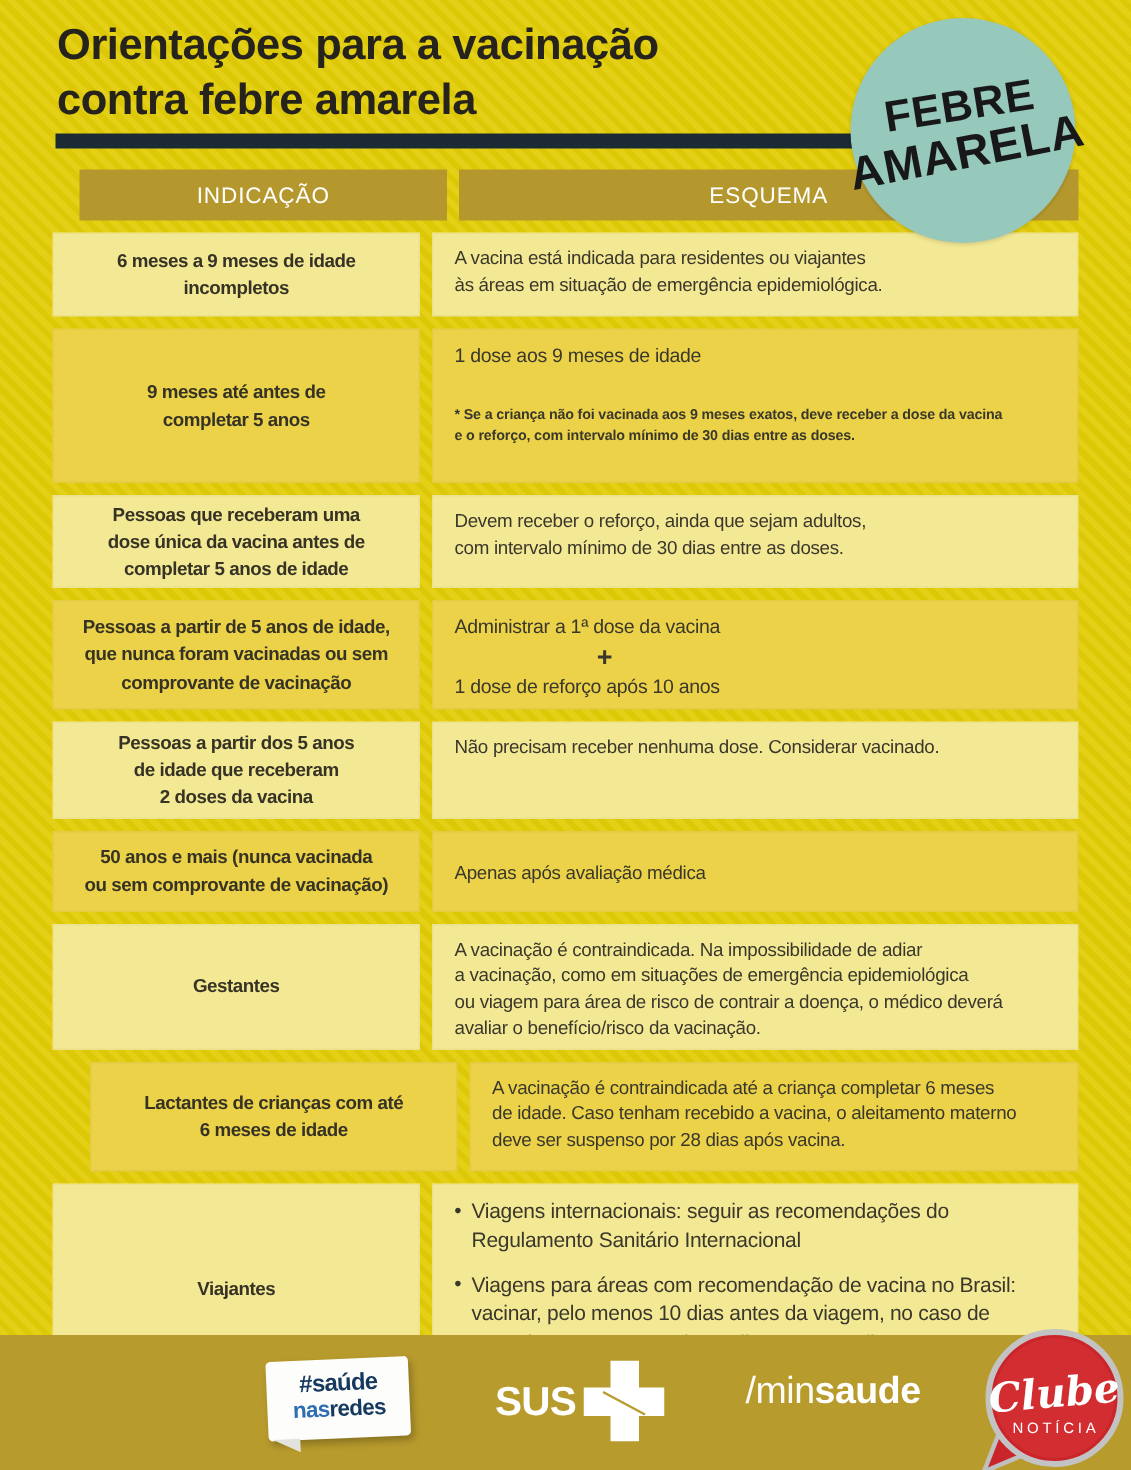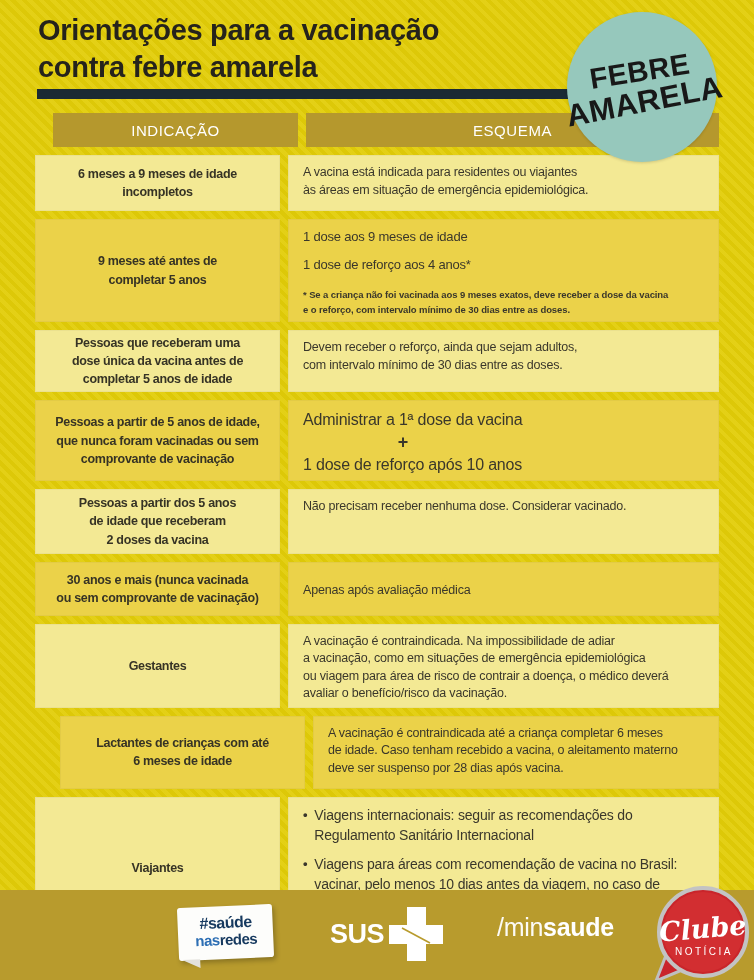"1 dose de reforço aos" div.dose { html: <div>1 dose de reforço aos 4 anos*</div> -> none }
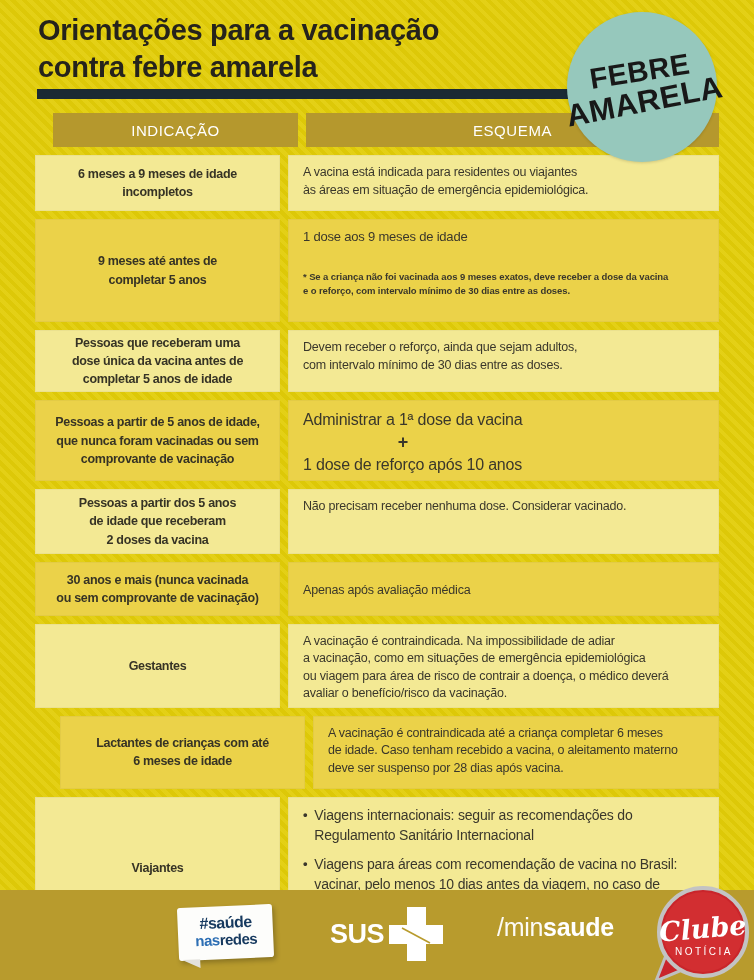"Administrar a 1ª dose da" .step { font-size: 16px -> 13px }
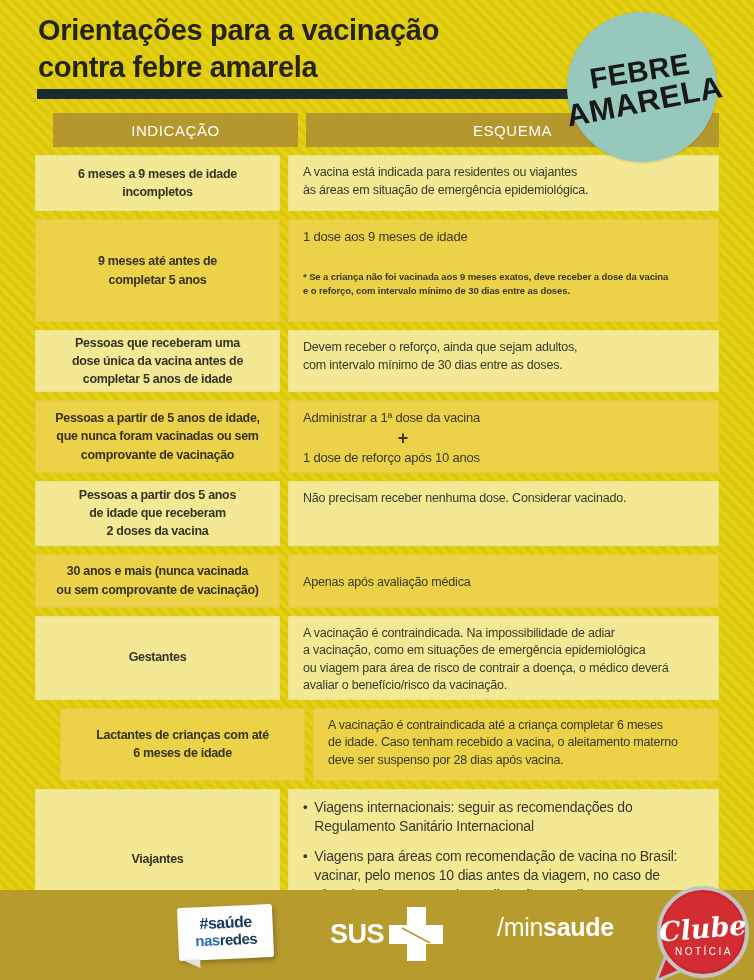"30 anos e mais (nunca" div.cell { text: 30 -> 50 }
